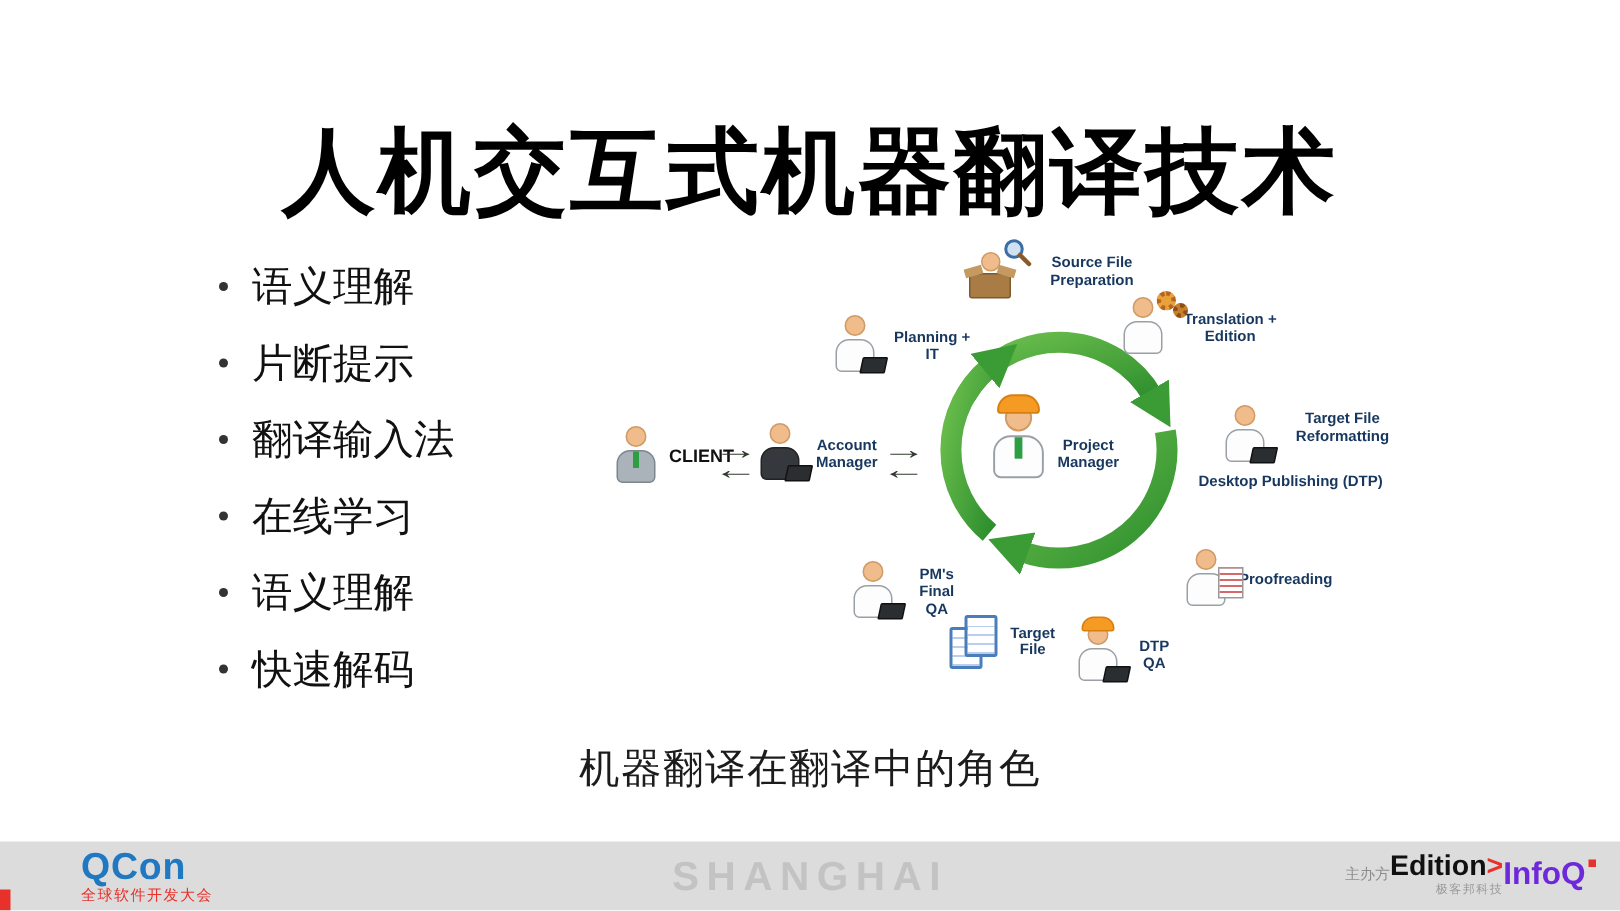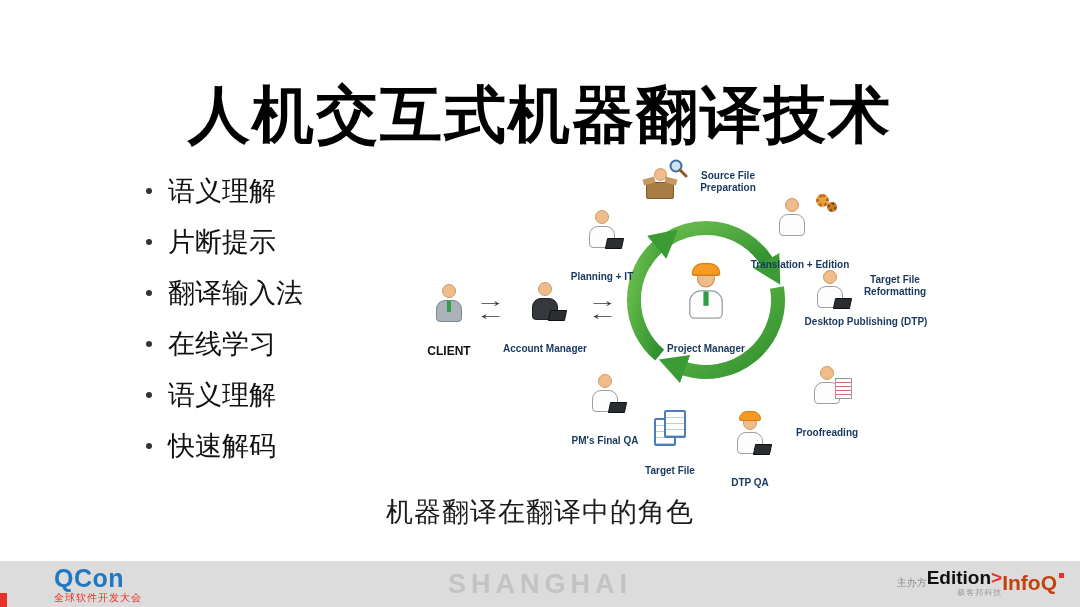"Translation + Edition" .node { flex-direction: column -> none; gap: 19px -> 5px }
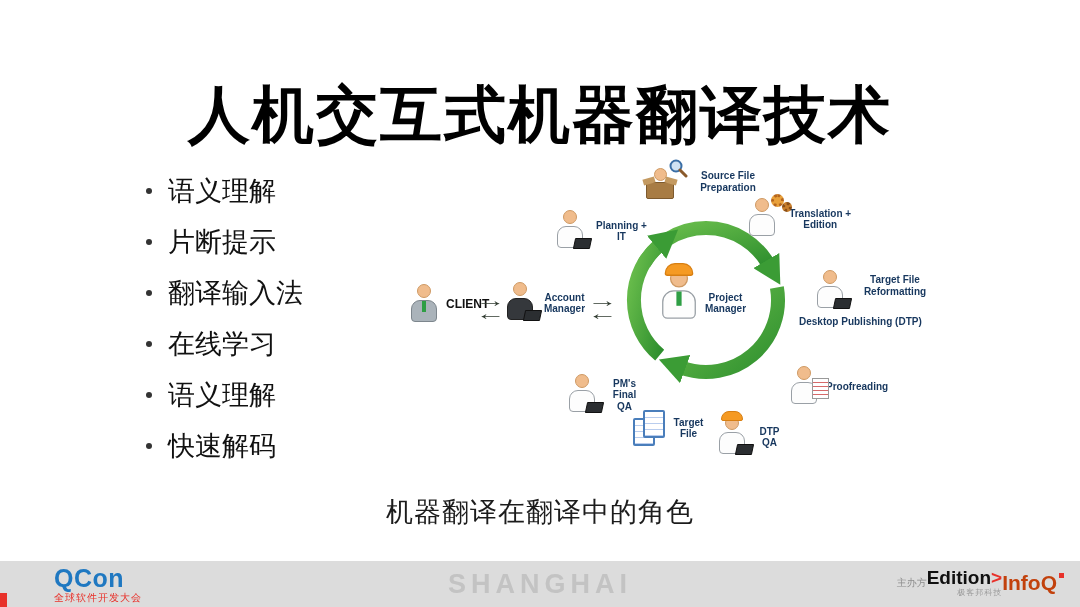"InfoQ" .infoq { color: #c2410c -> #6d28d9 }
